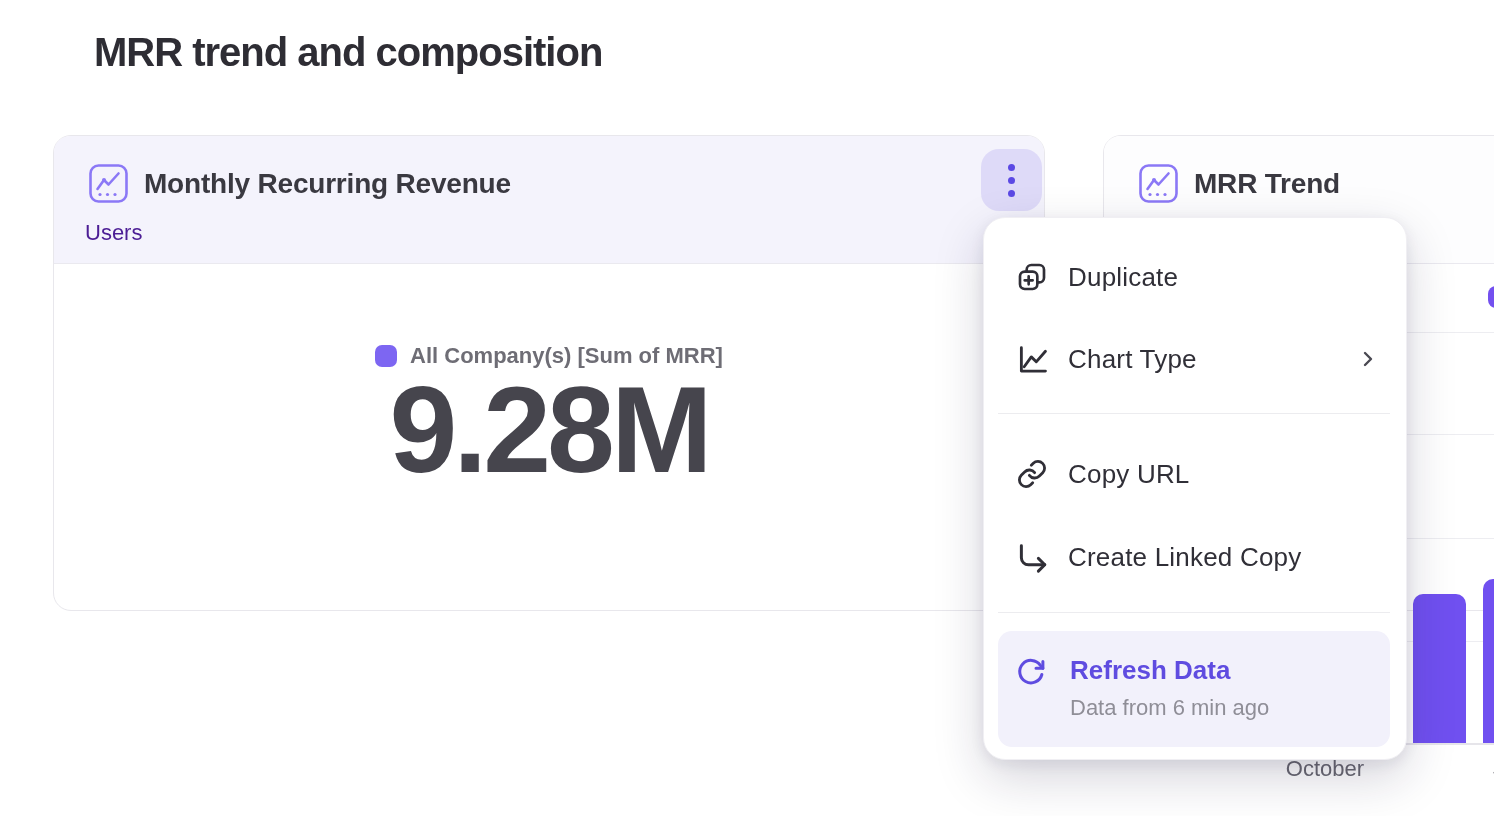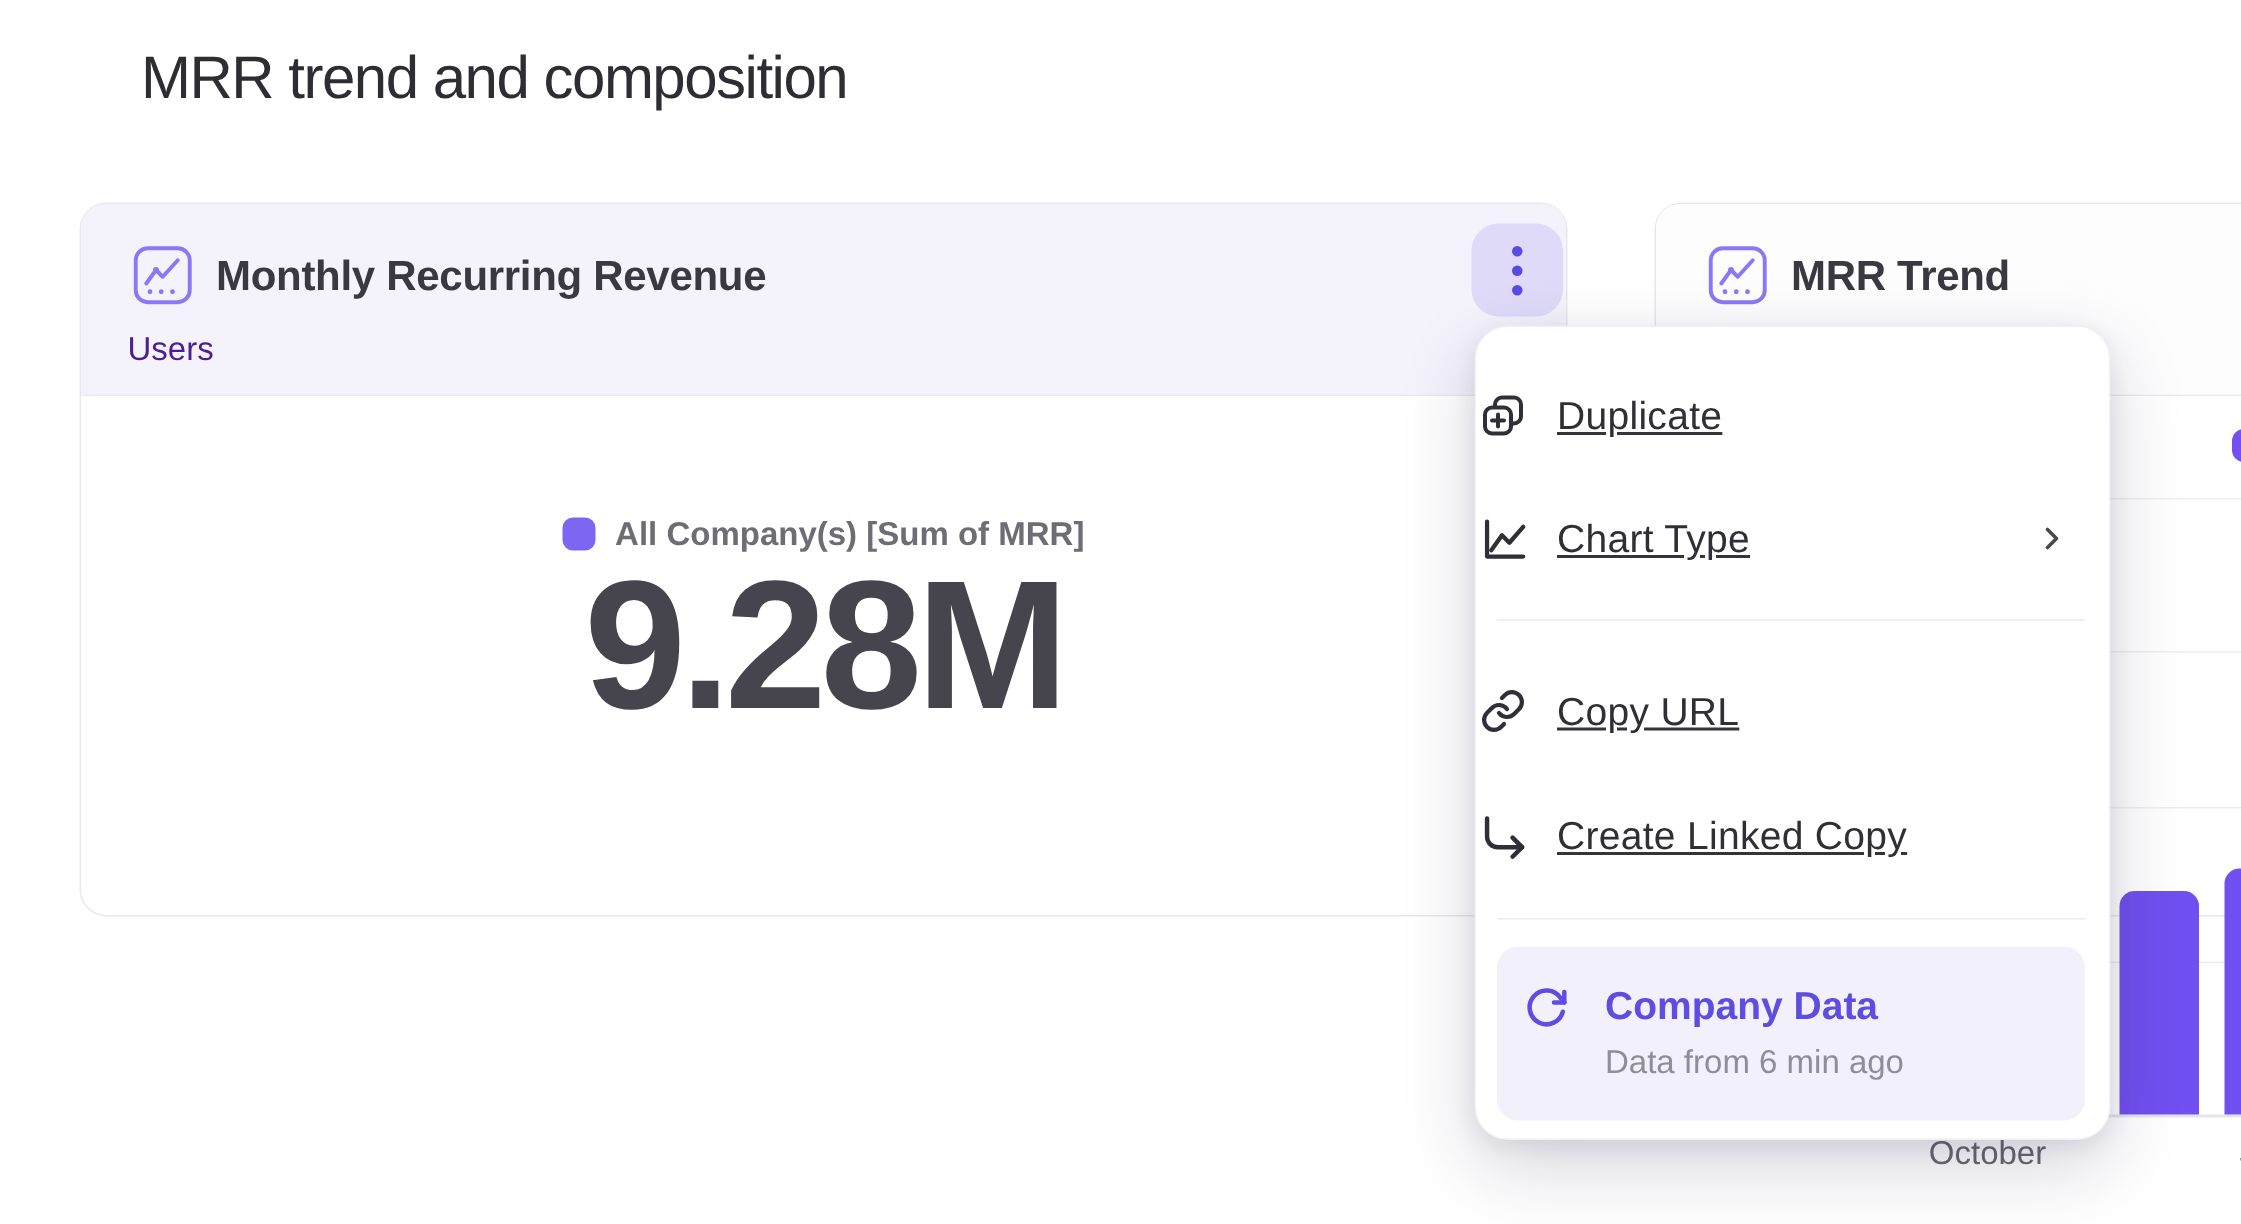"MRR trend and composition" .page-title { font-weight: 400 -> 700 }
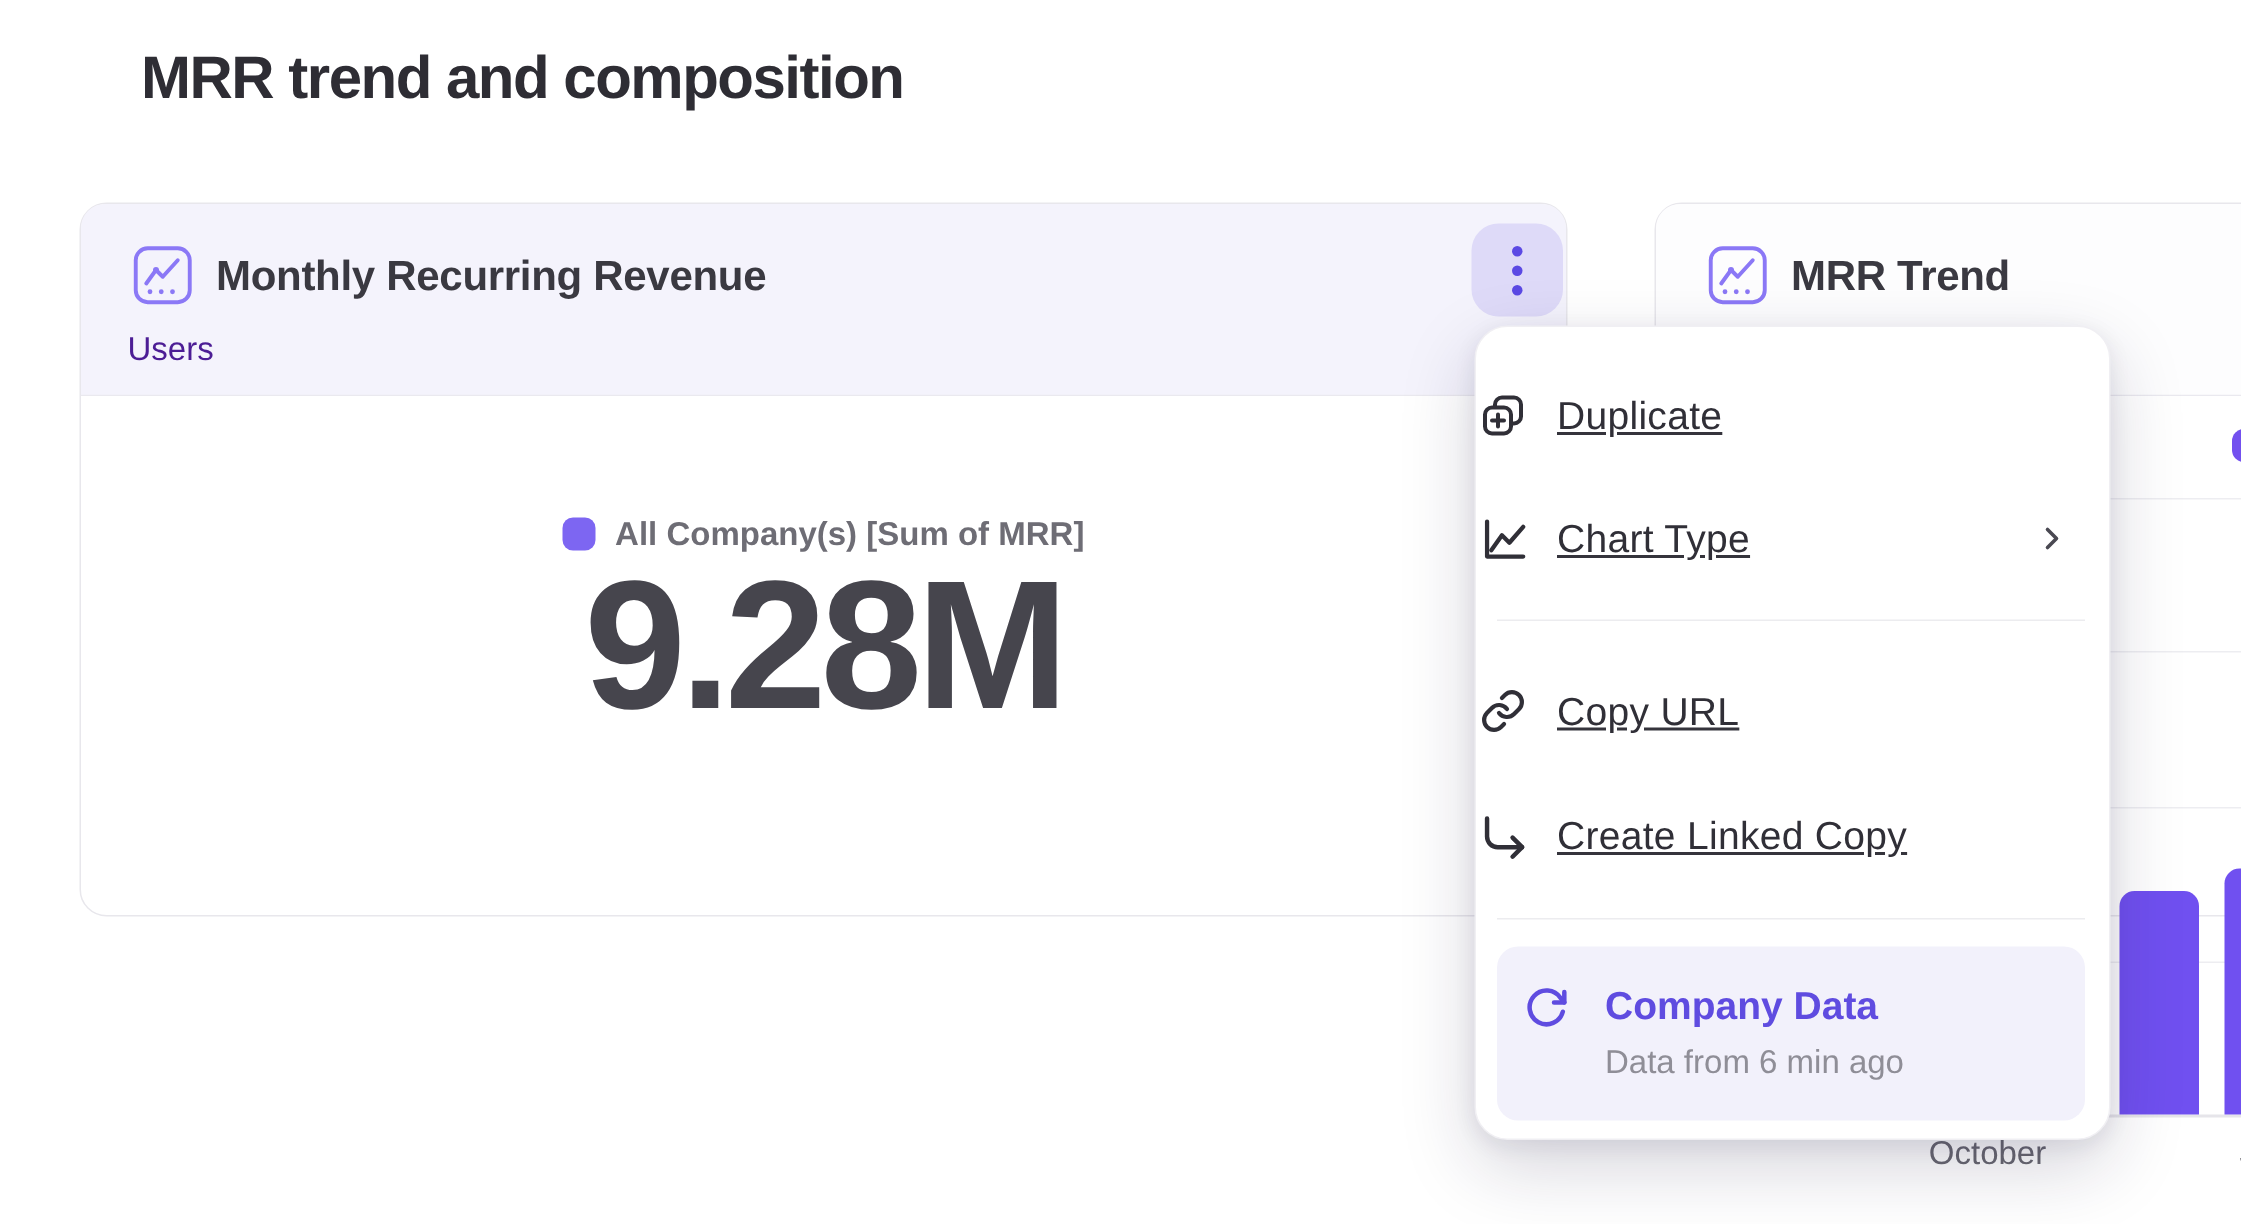"Duplicate" .menu-item { padding-left: none -> 30px; text-decoration: underline -> none }
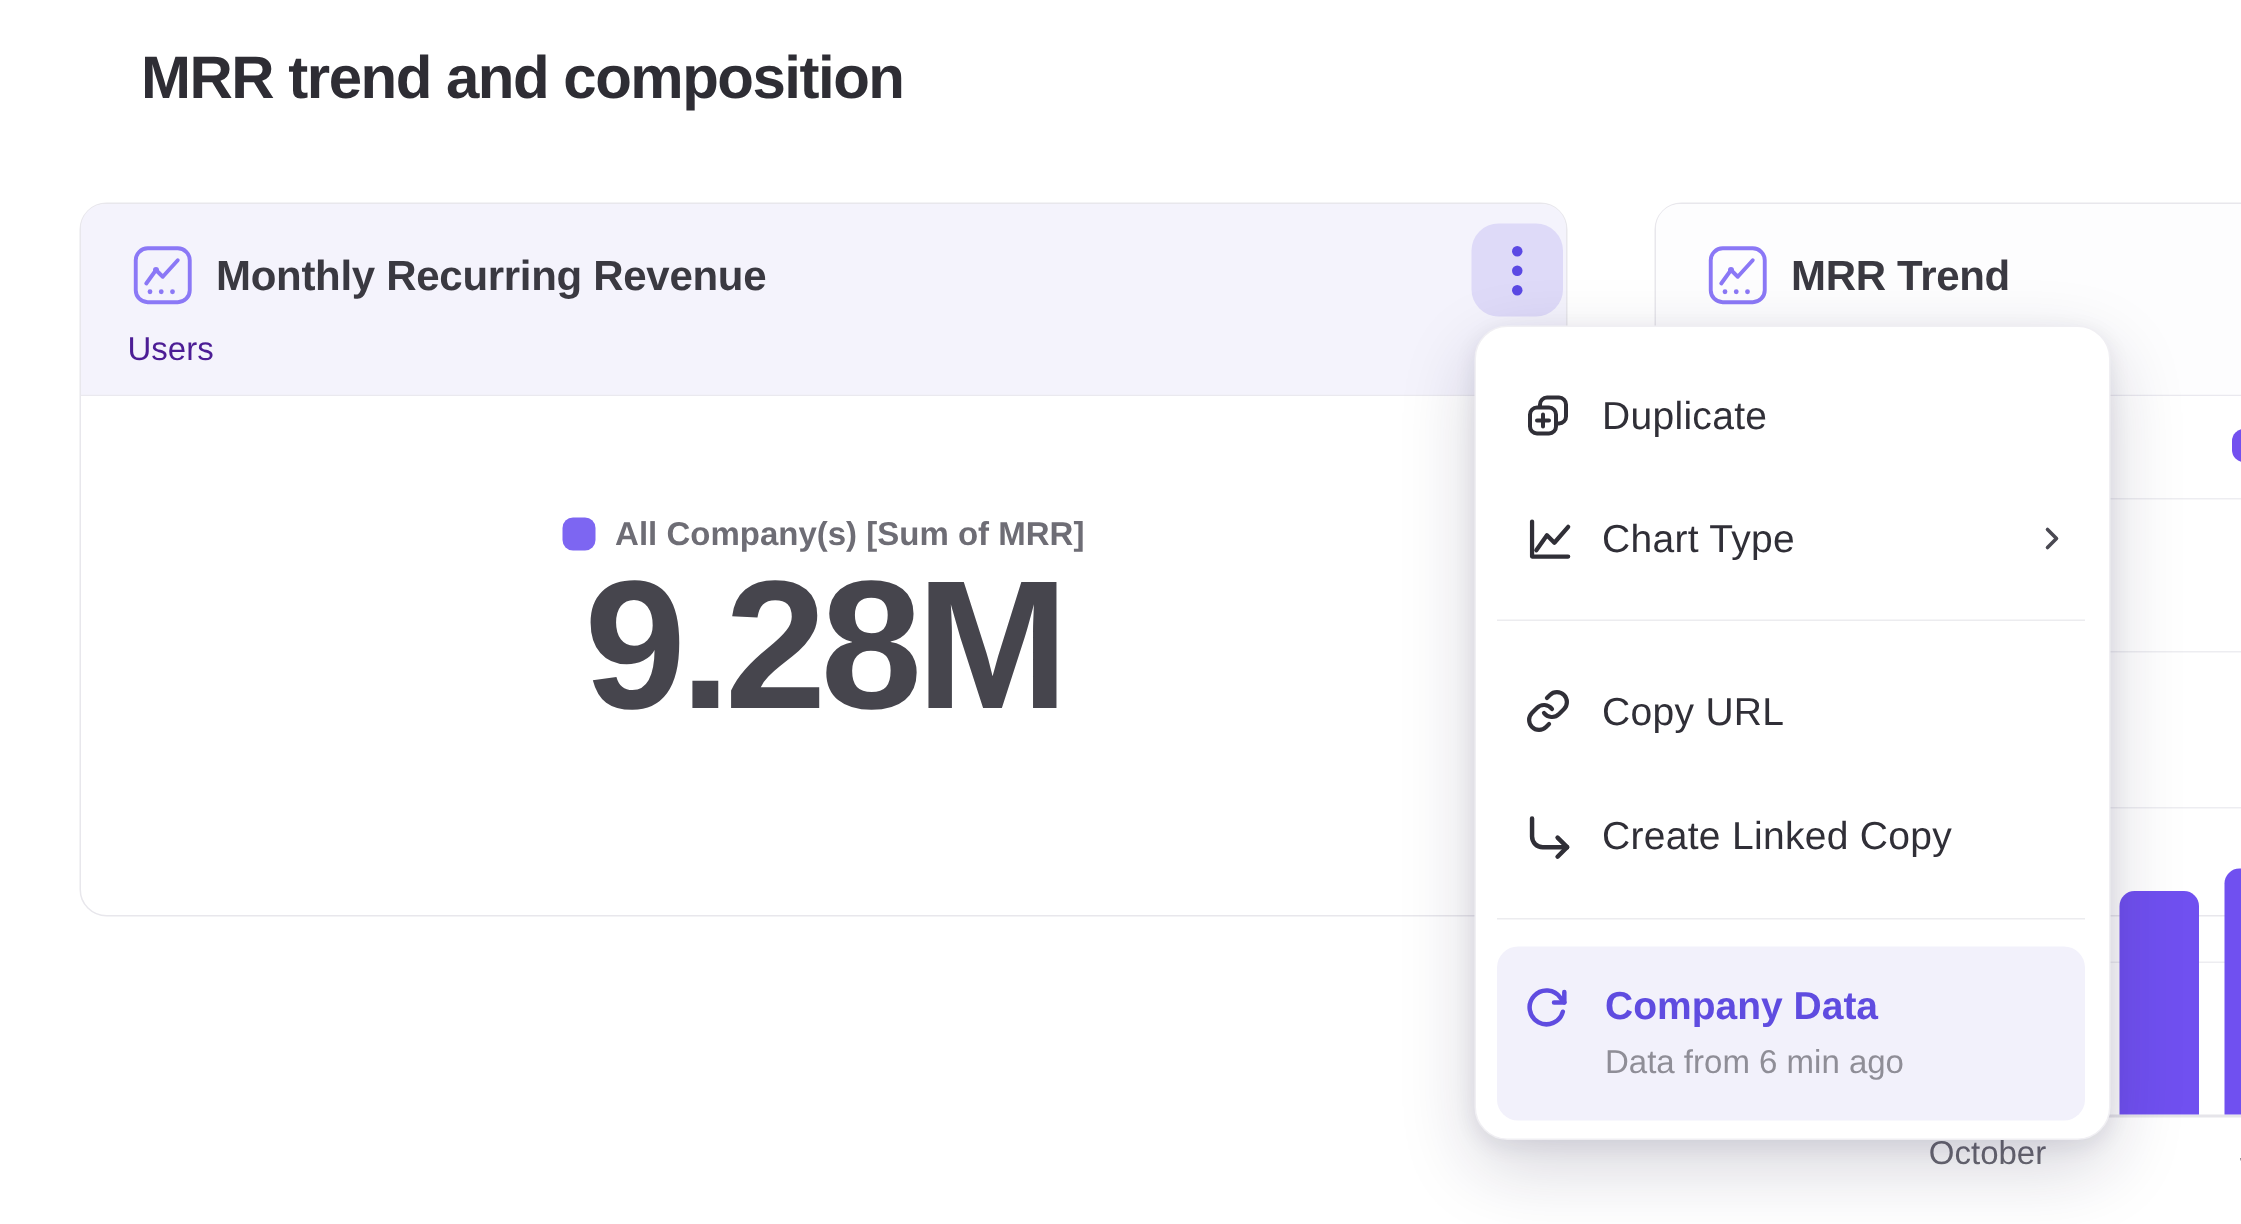"Company Data" span.refresh-label { text: Company -> Refresh }
